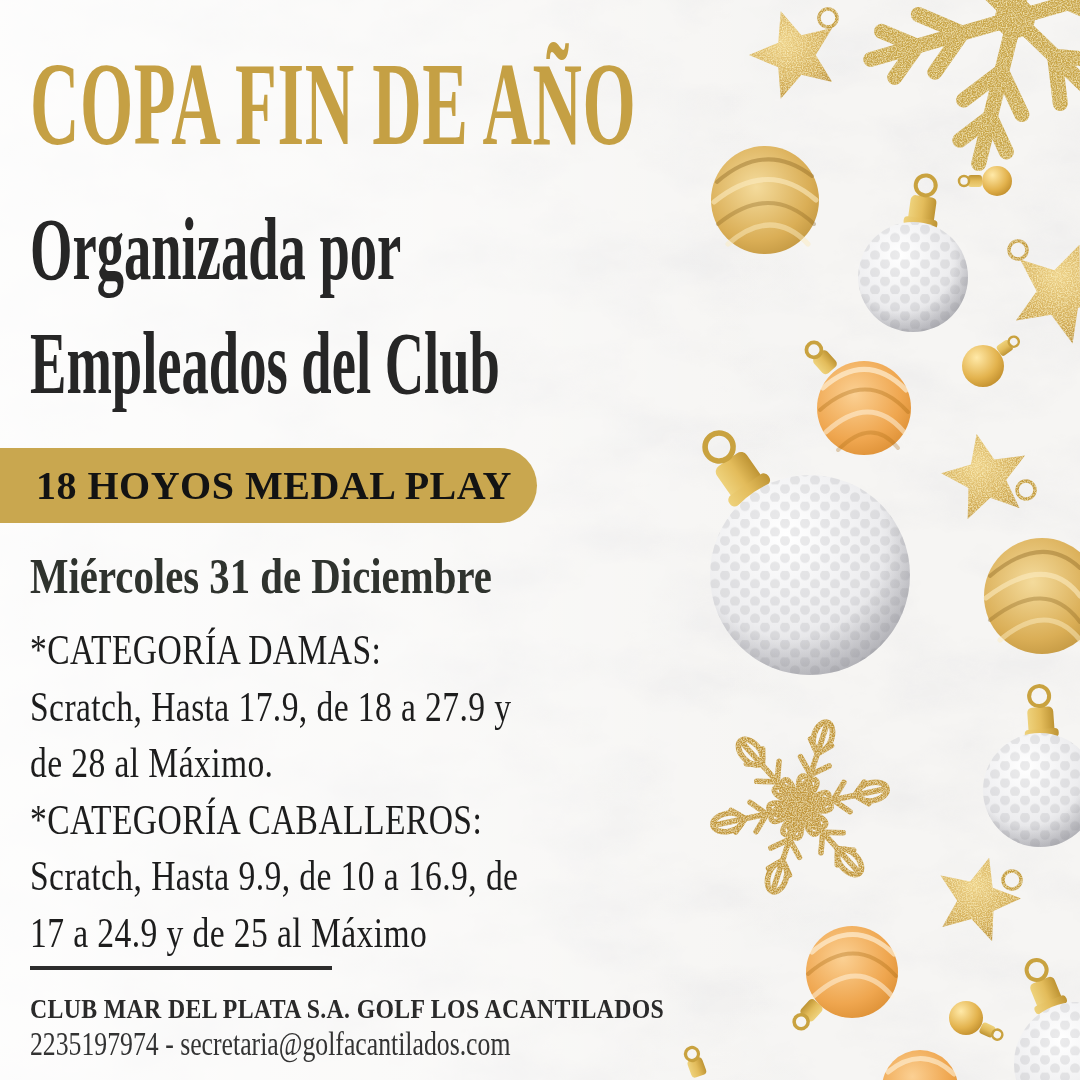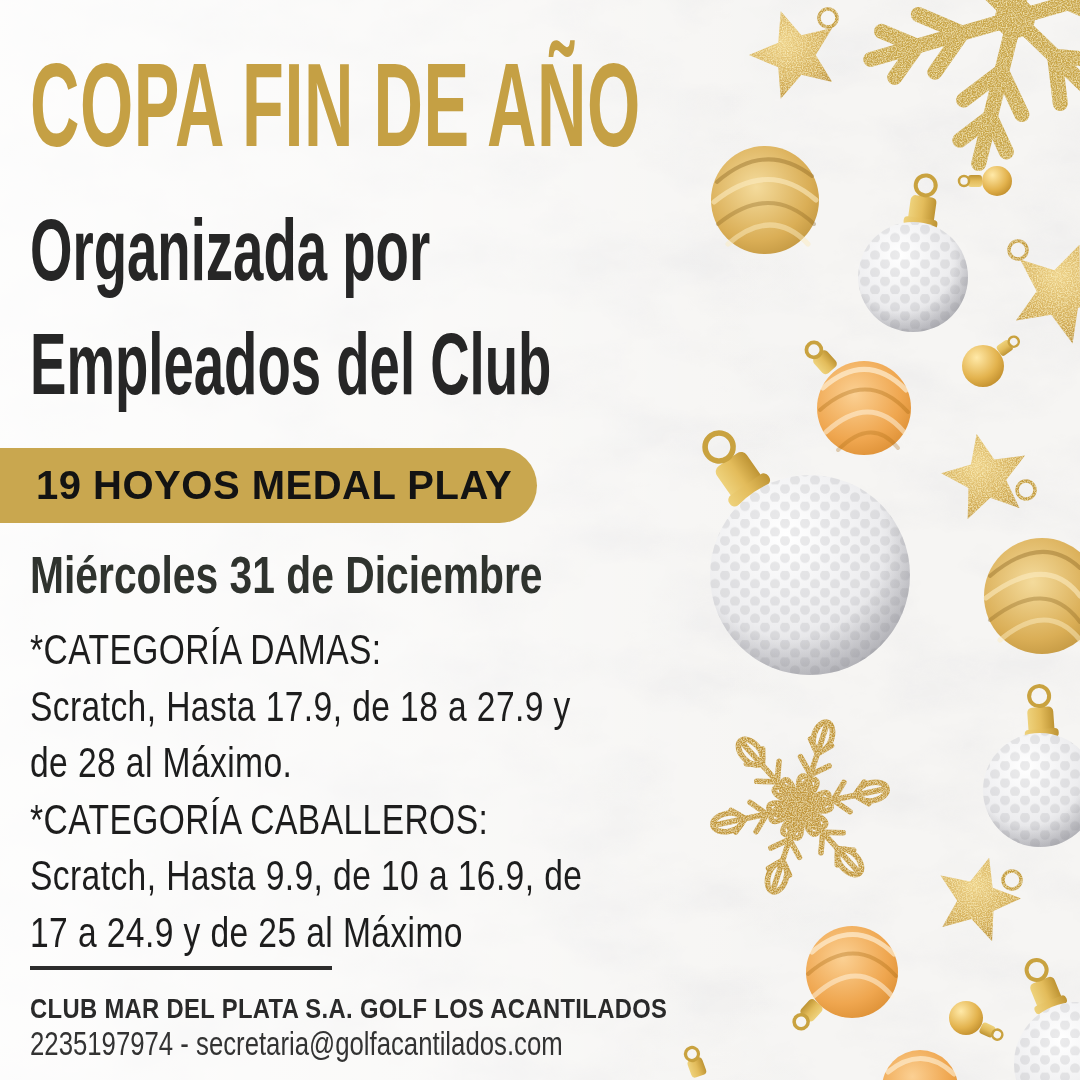"COPA FIN DE AÑO" .poster { font-family: Liberation Sans, sans-serif -> Liberation Serif, serif }
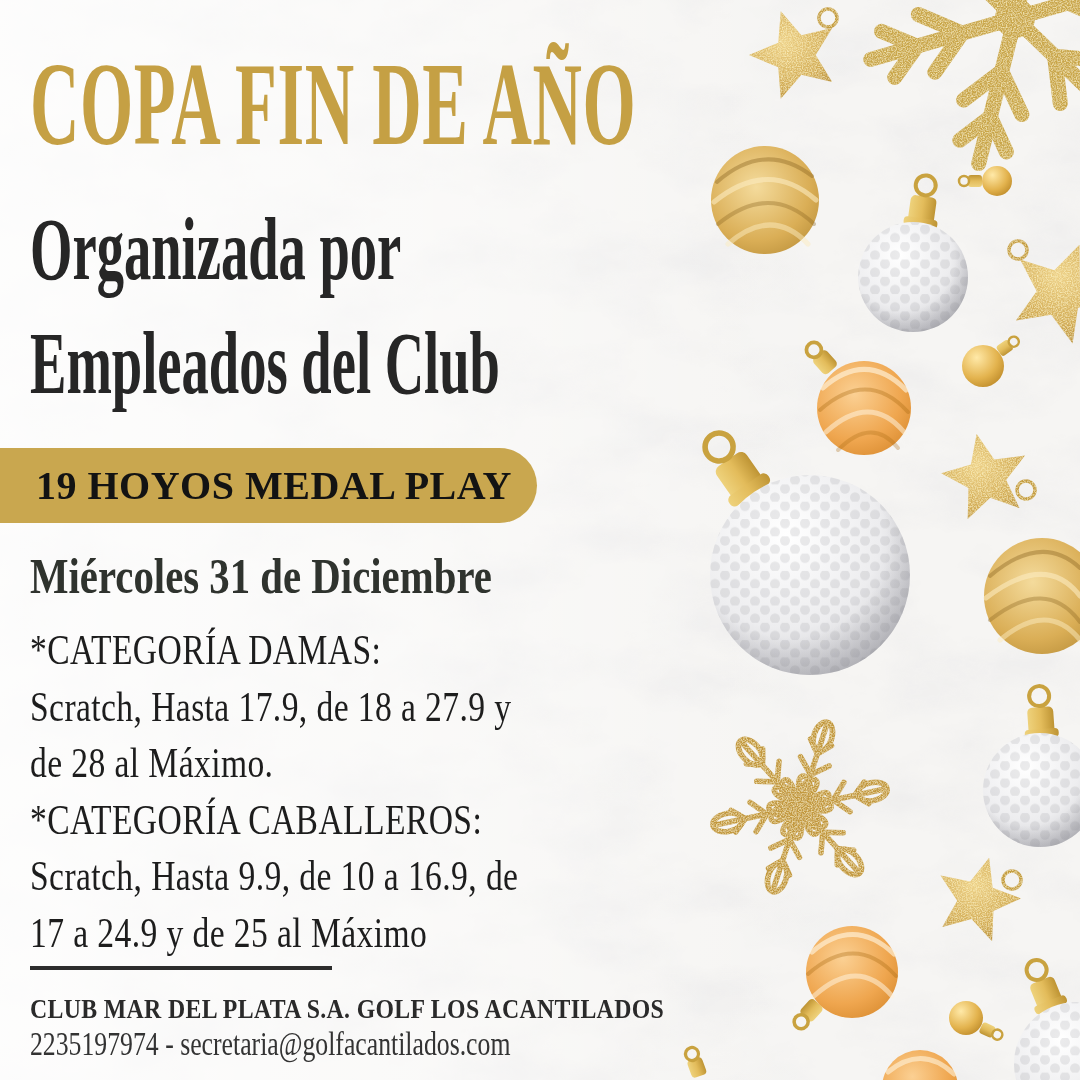"19 HOYOS MEDAL PLAY" span.badge-text { text: 19 -> 18 }
